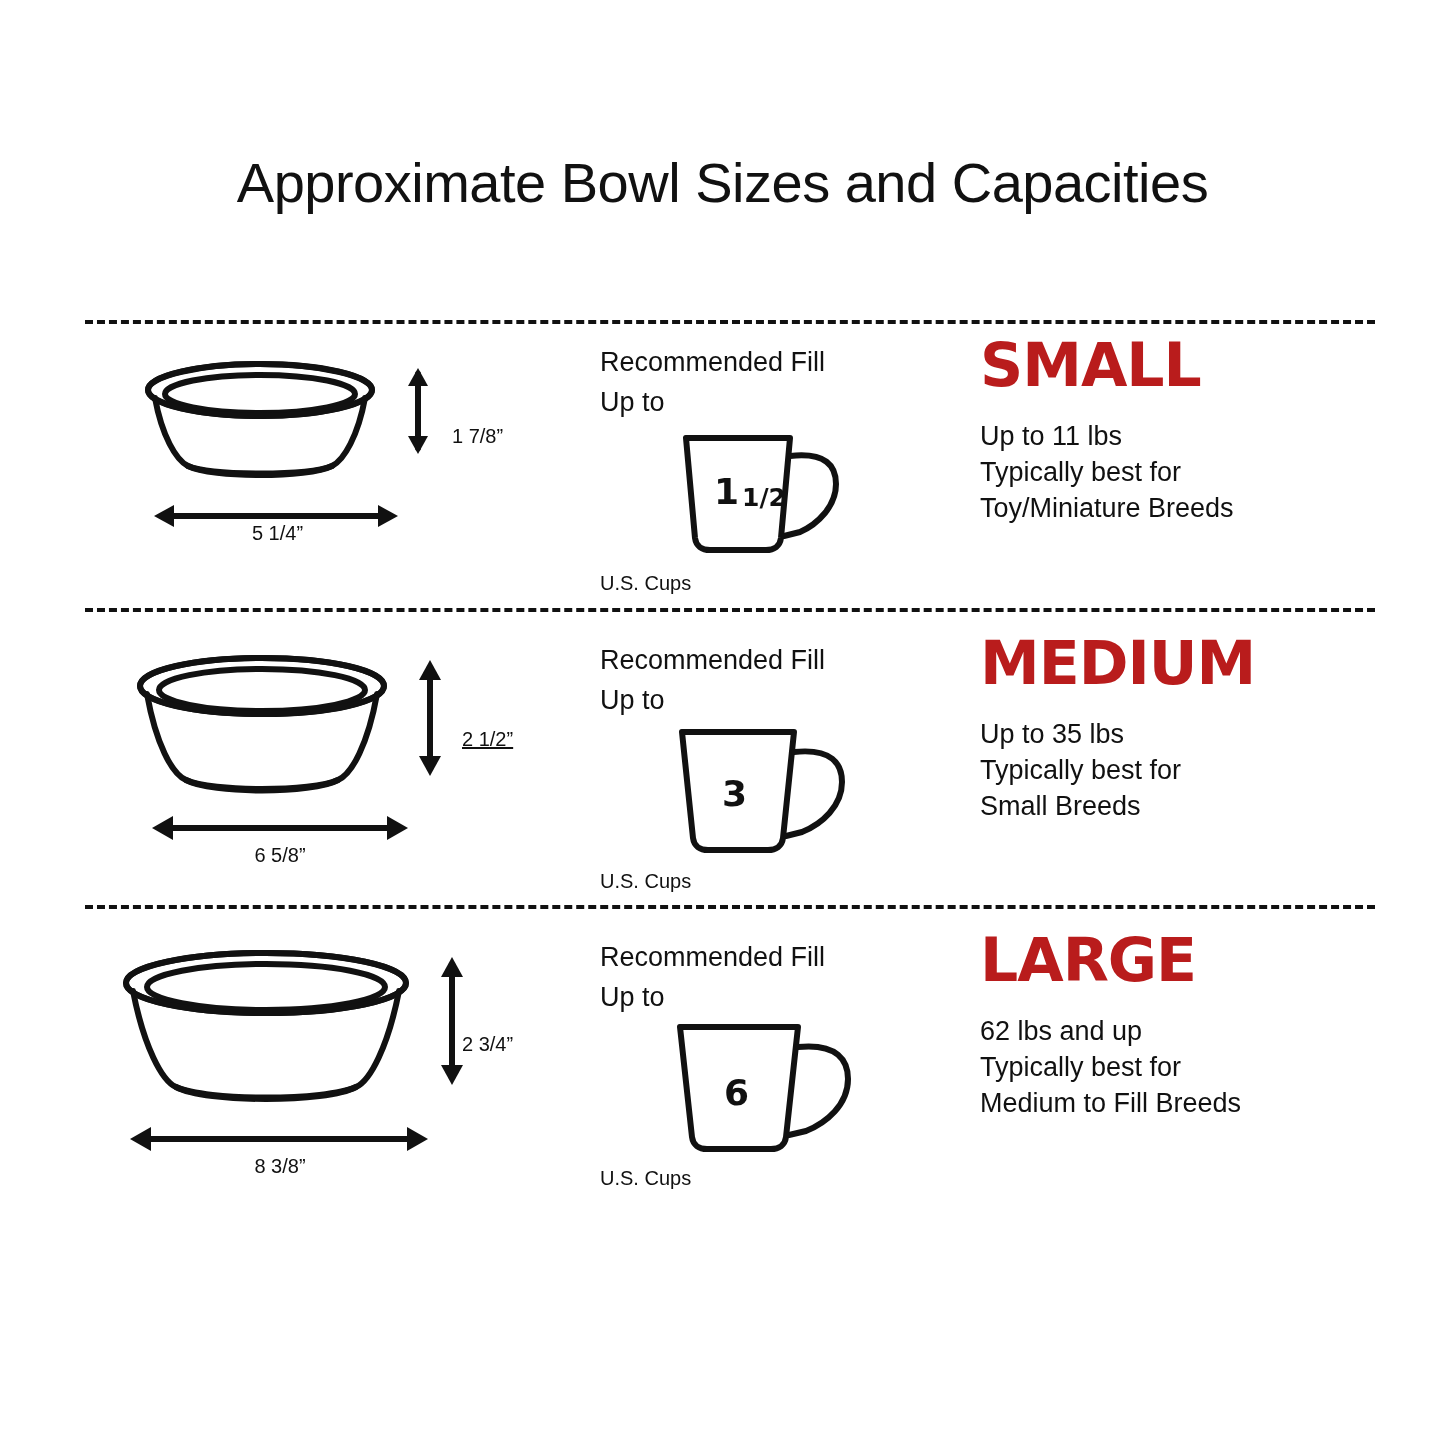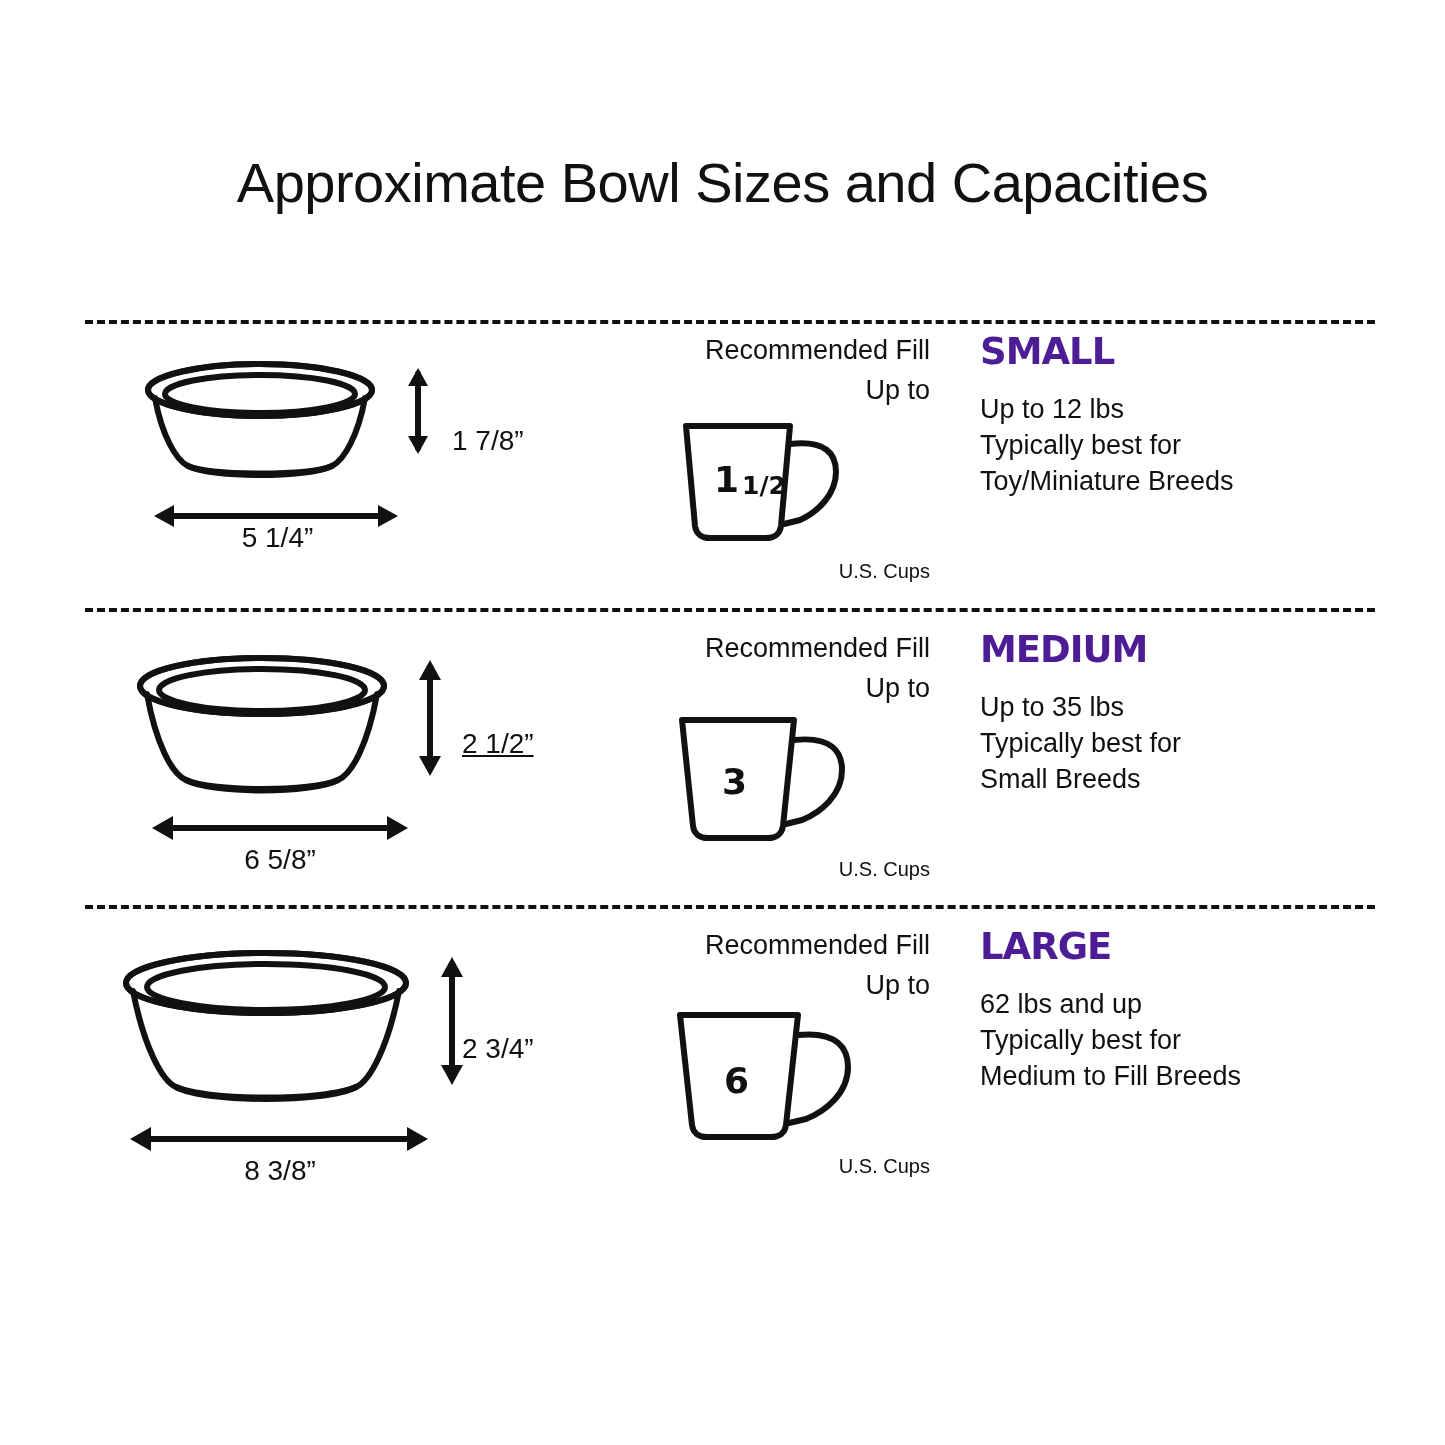"Recommended Fill" .fill-cell { text-align: right -> left; top: 0 -> 12px }
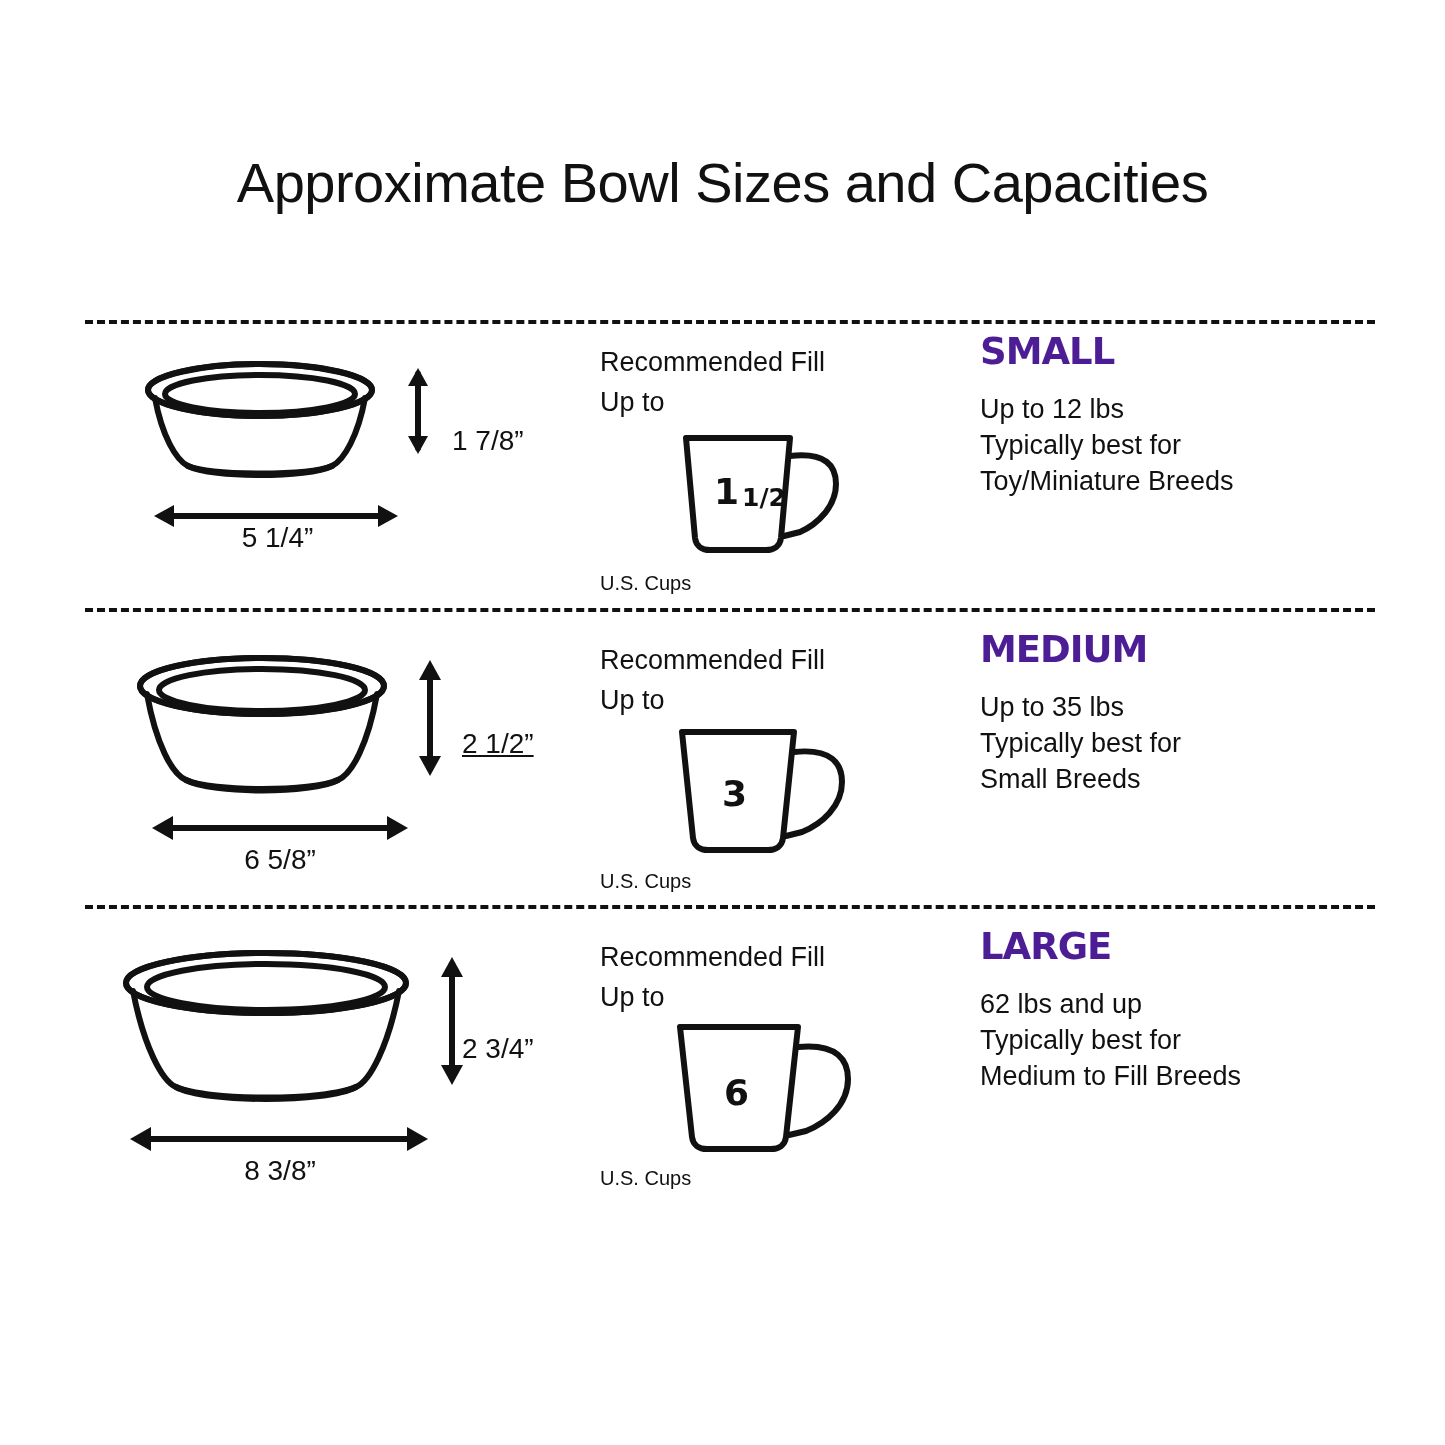"SMALL" .size-name { color: #4c1d95 -> #b91c1c; font-size: 37px -> 60px }
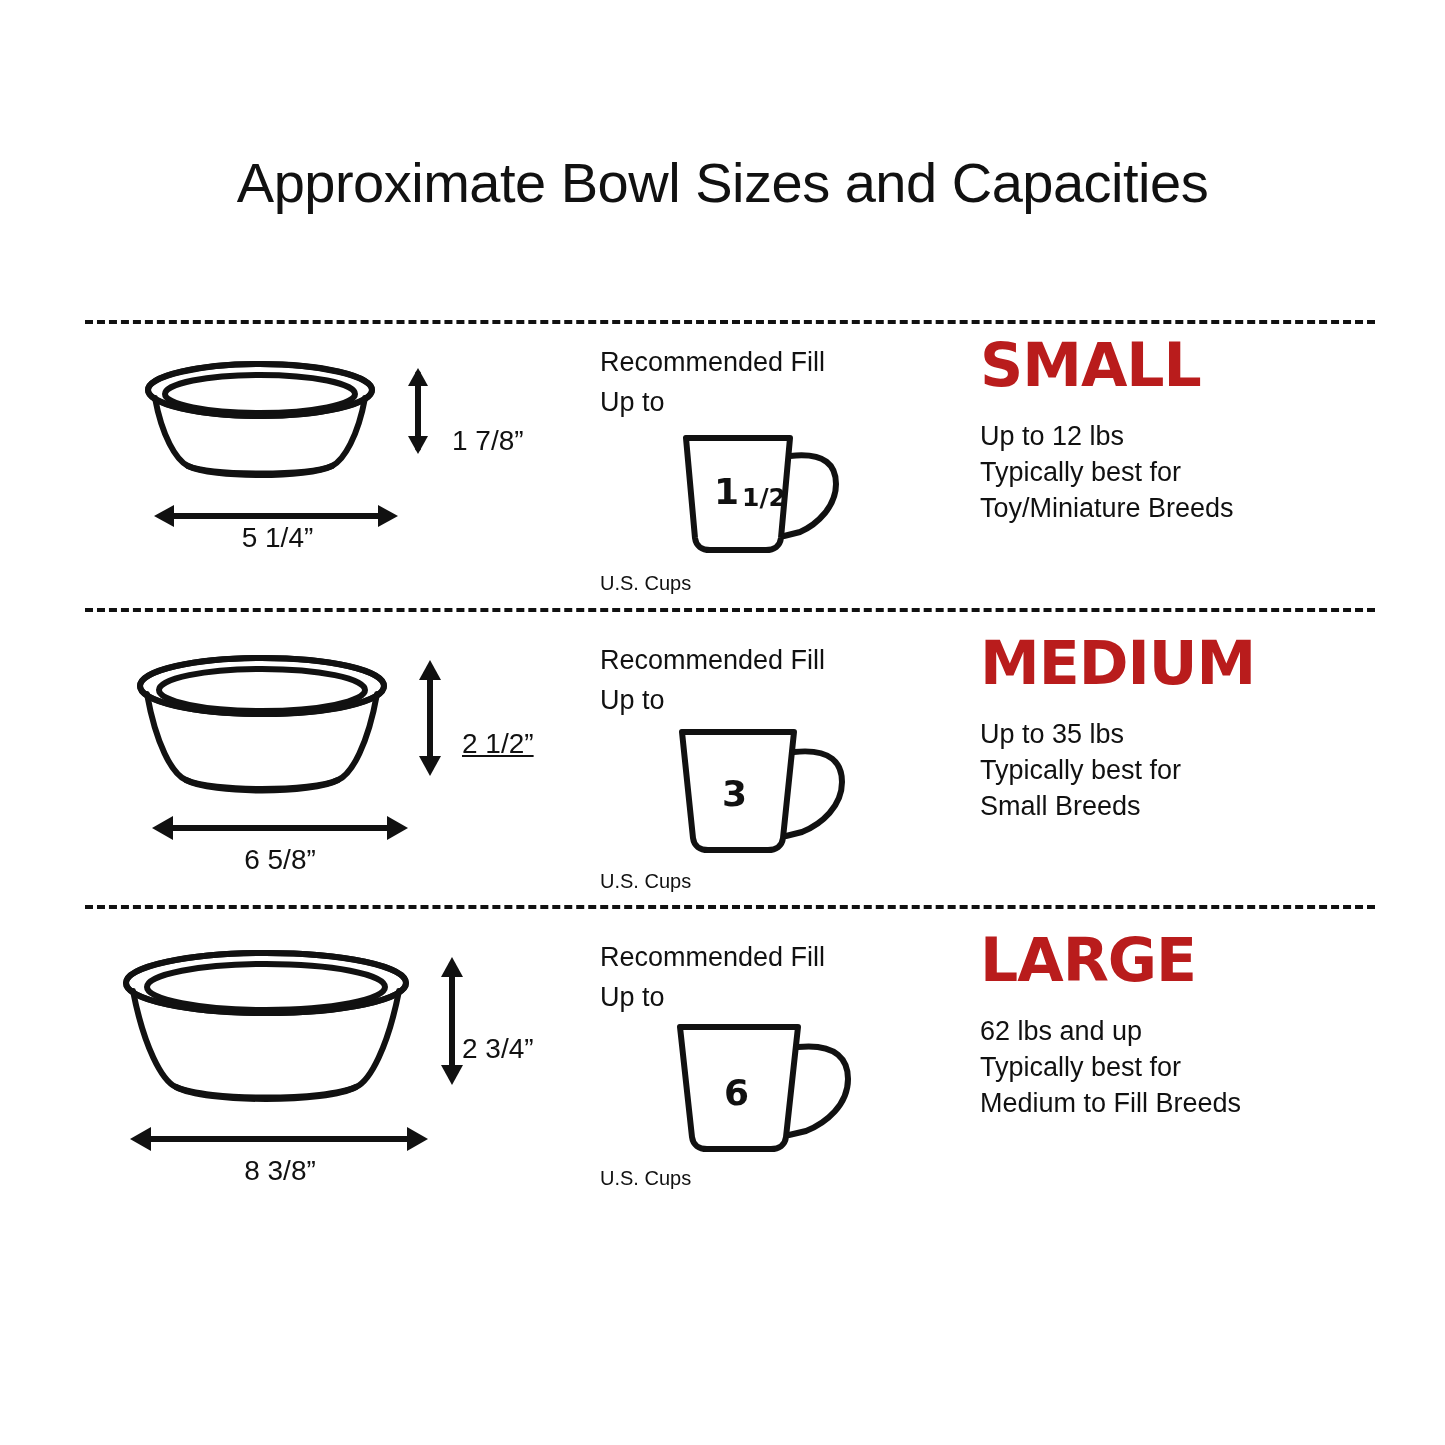"1 7/8”" .dim-text { font-size: 28px -> 20px }
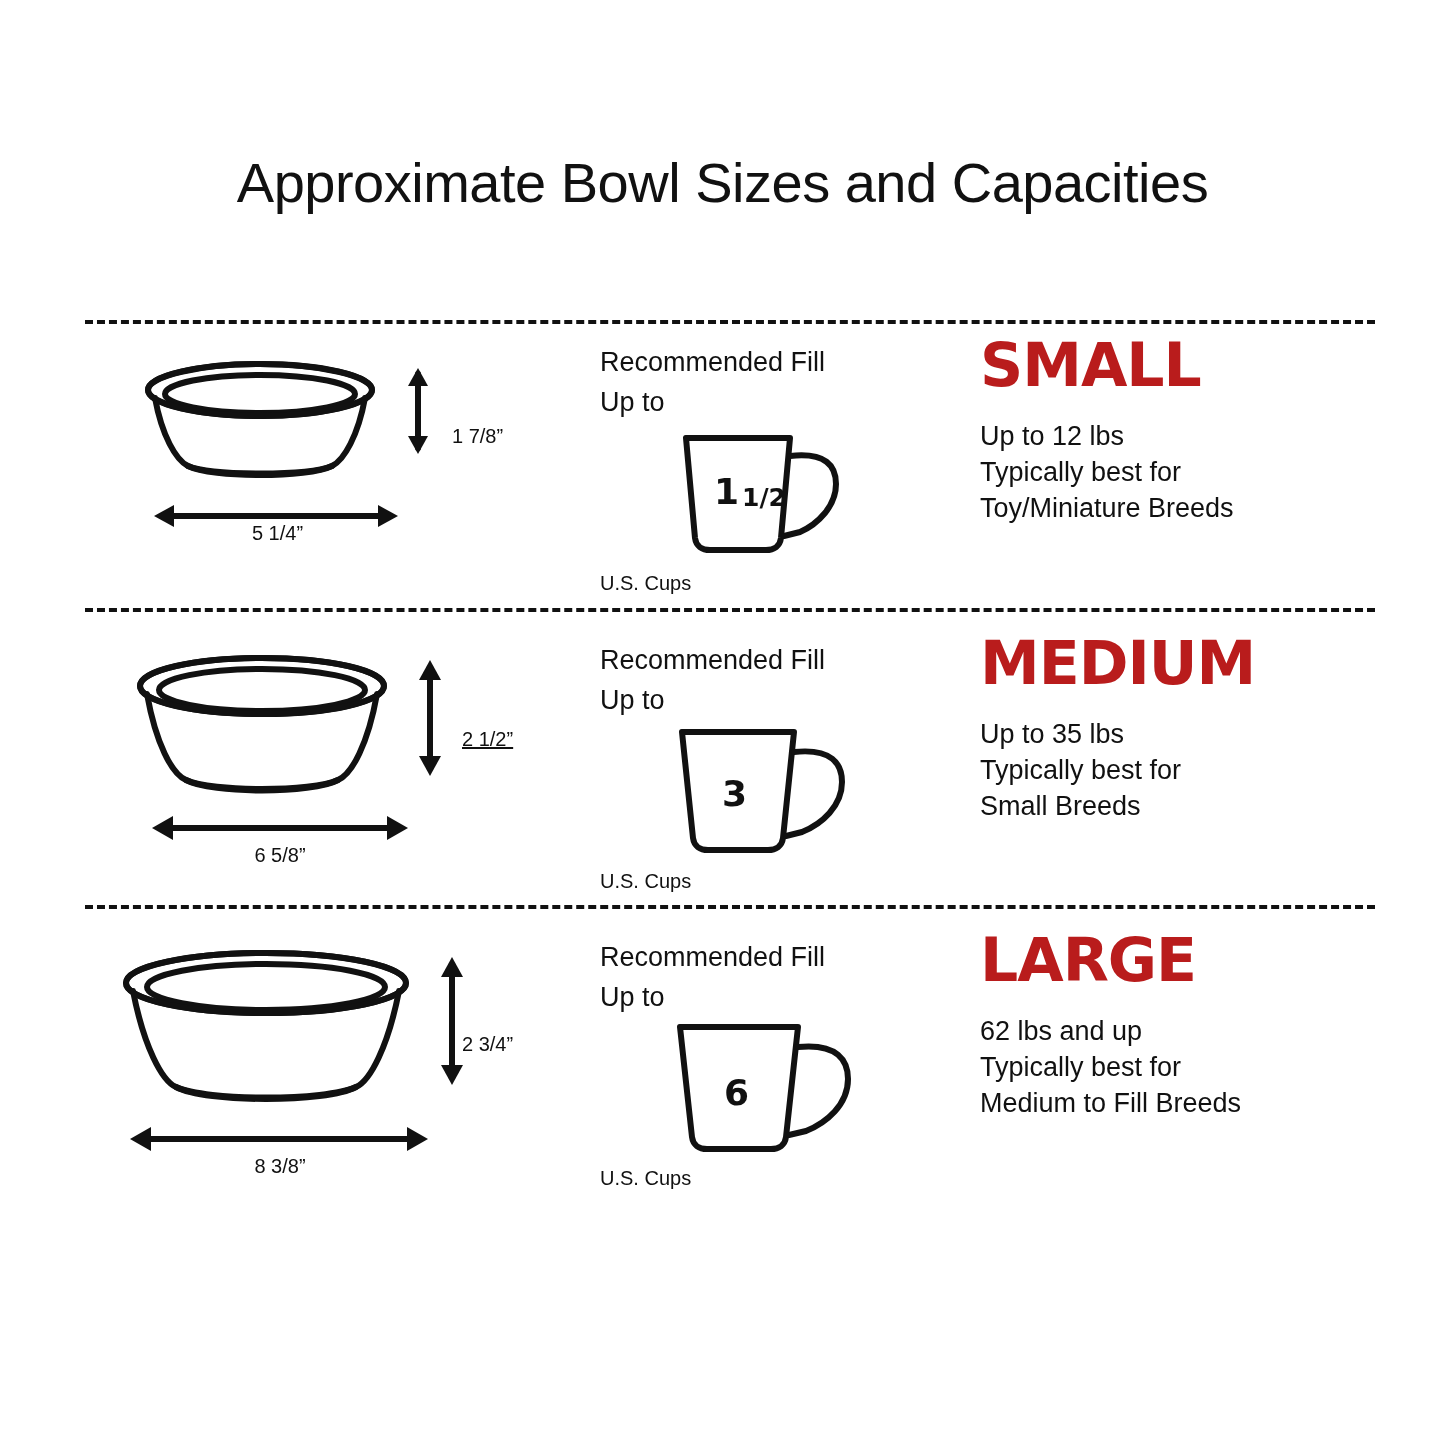"Up to 12 lbs" div { text: 12 -> 11 }
